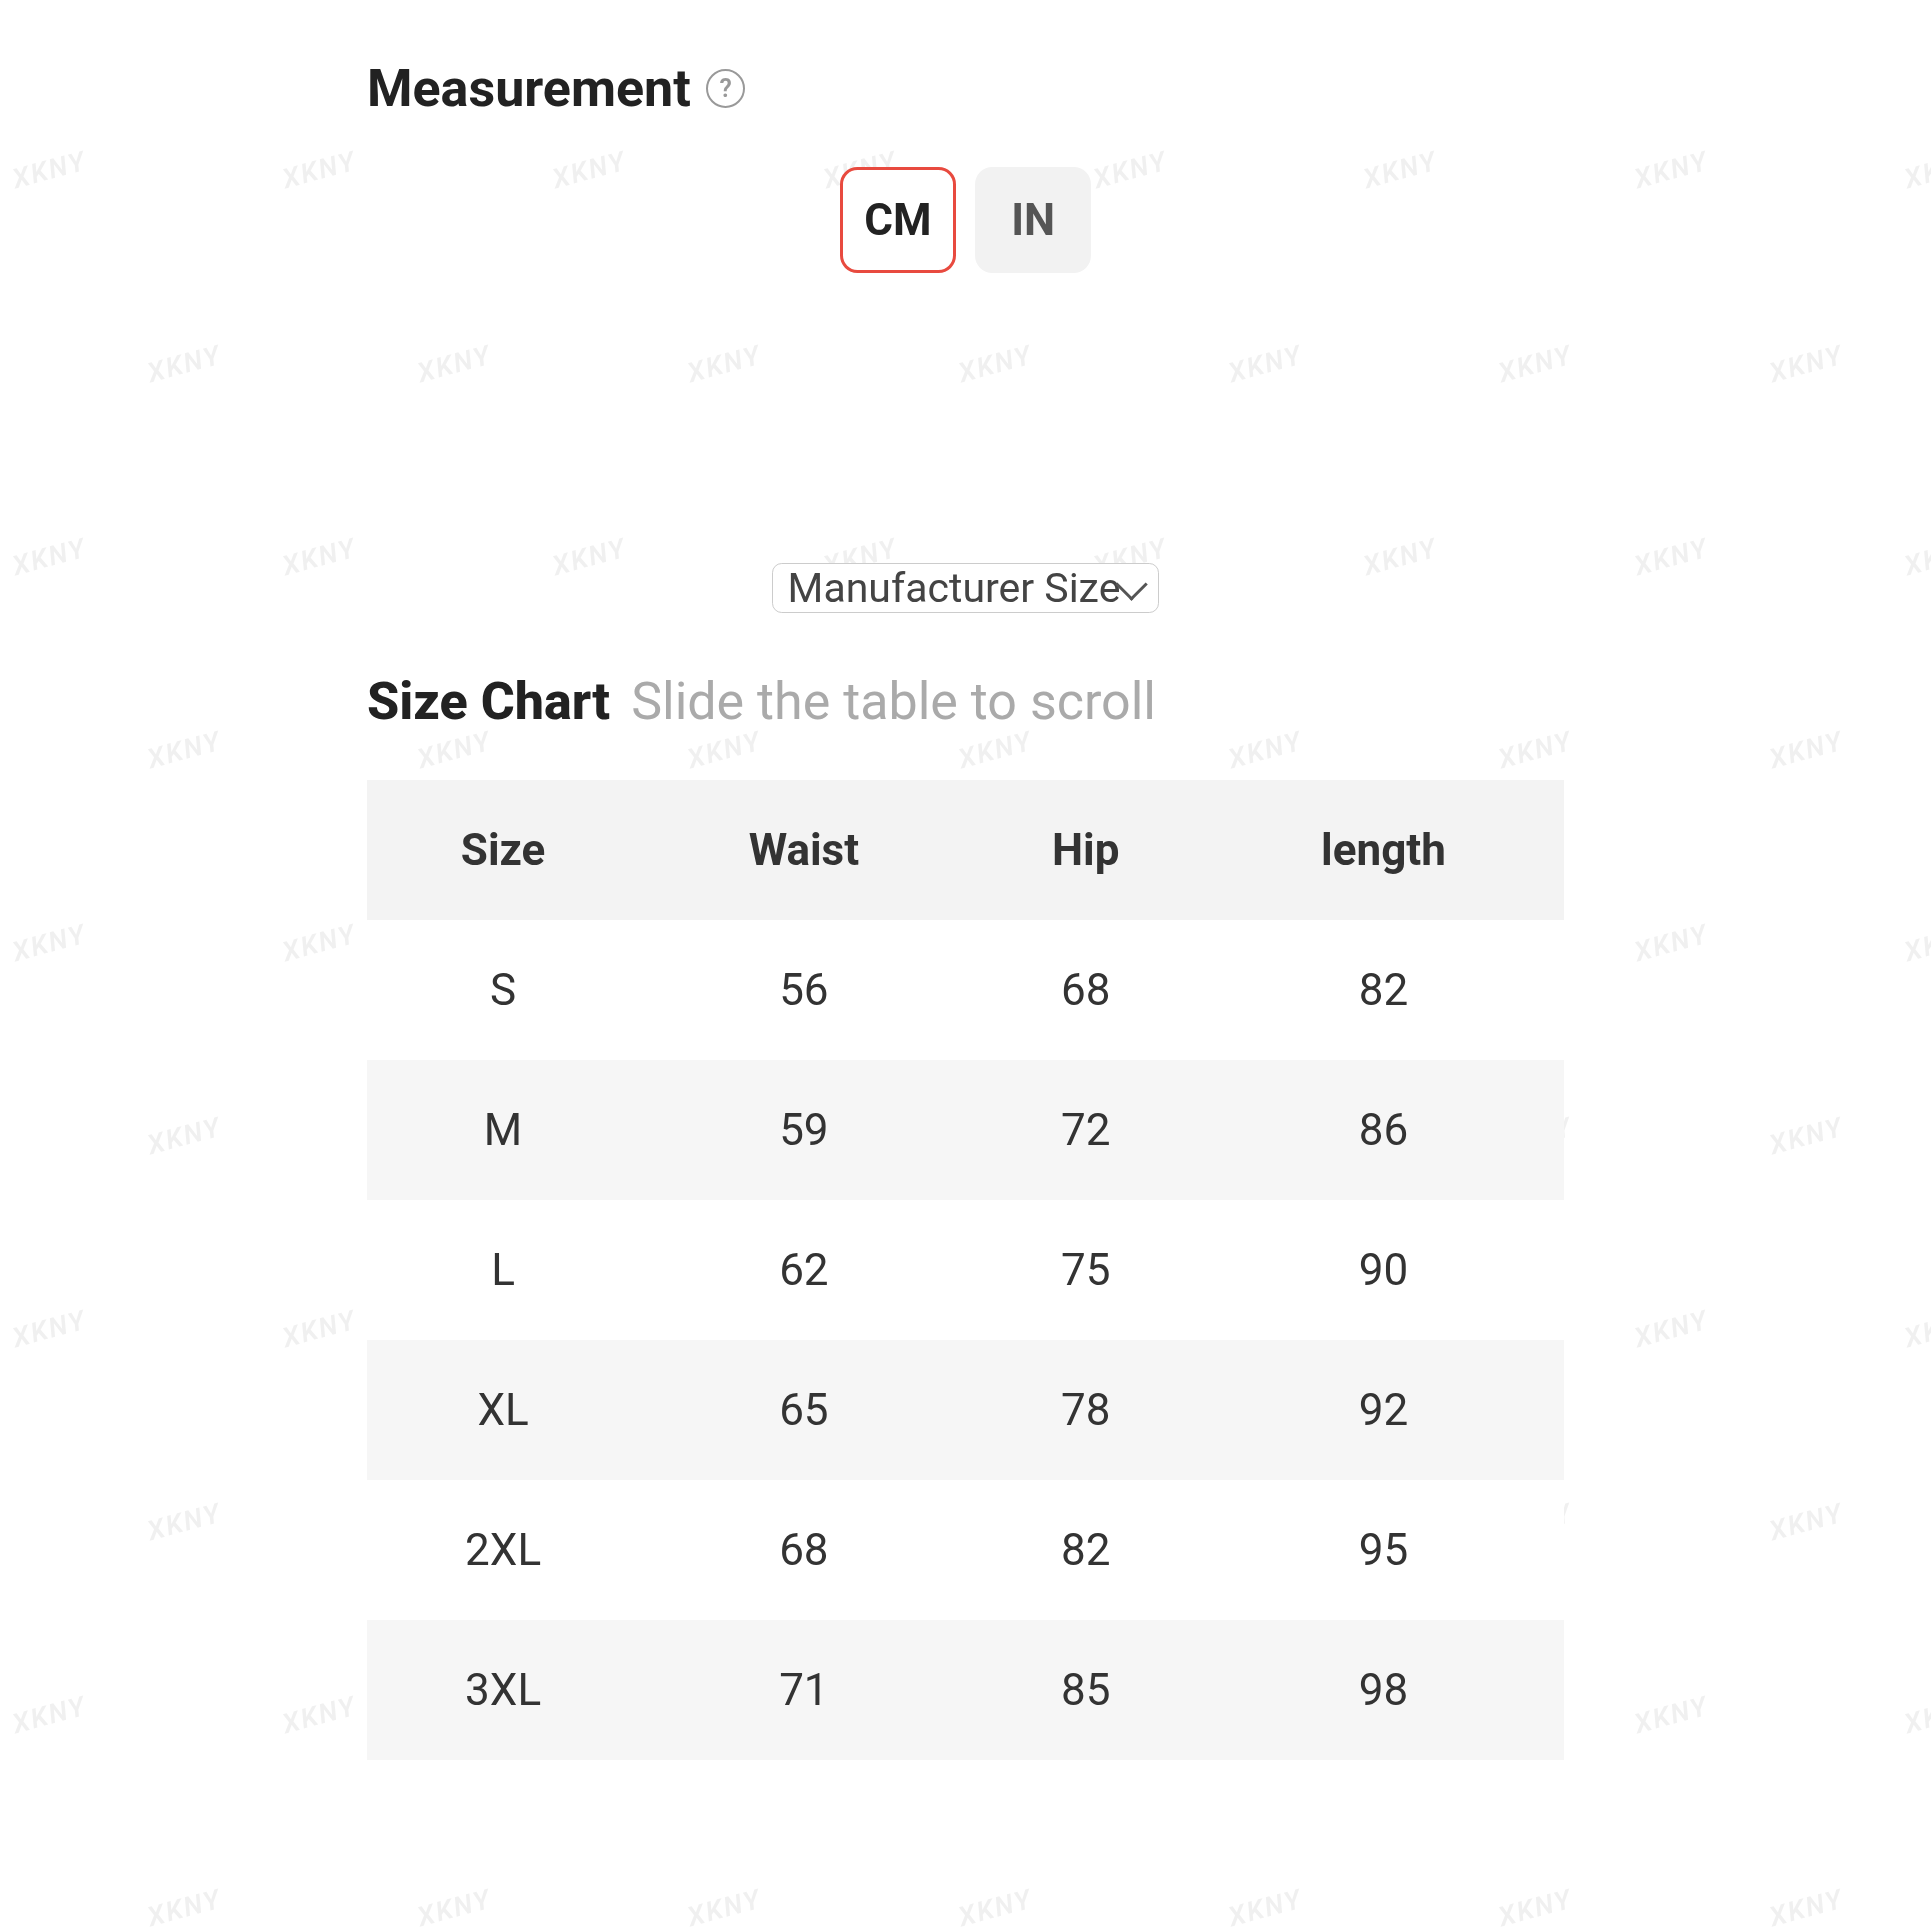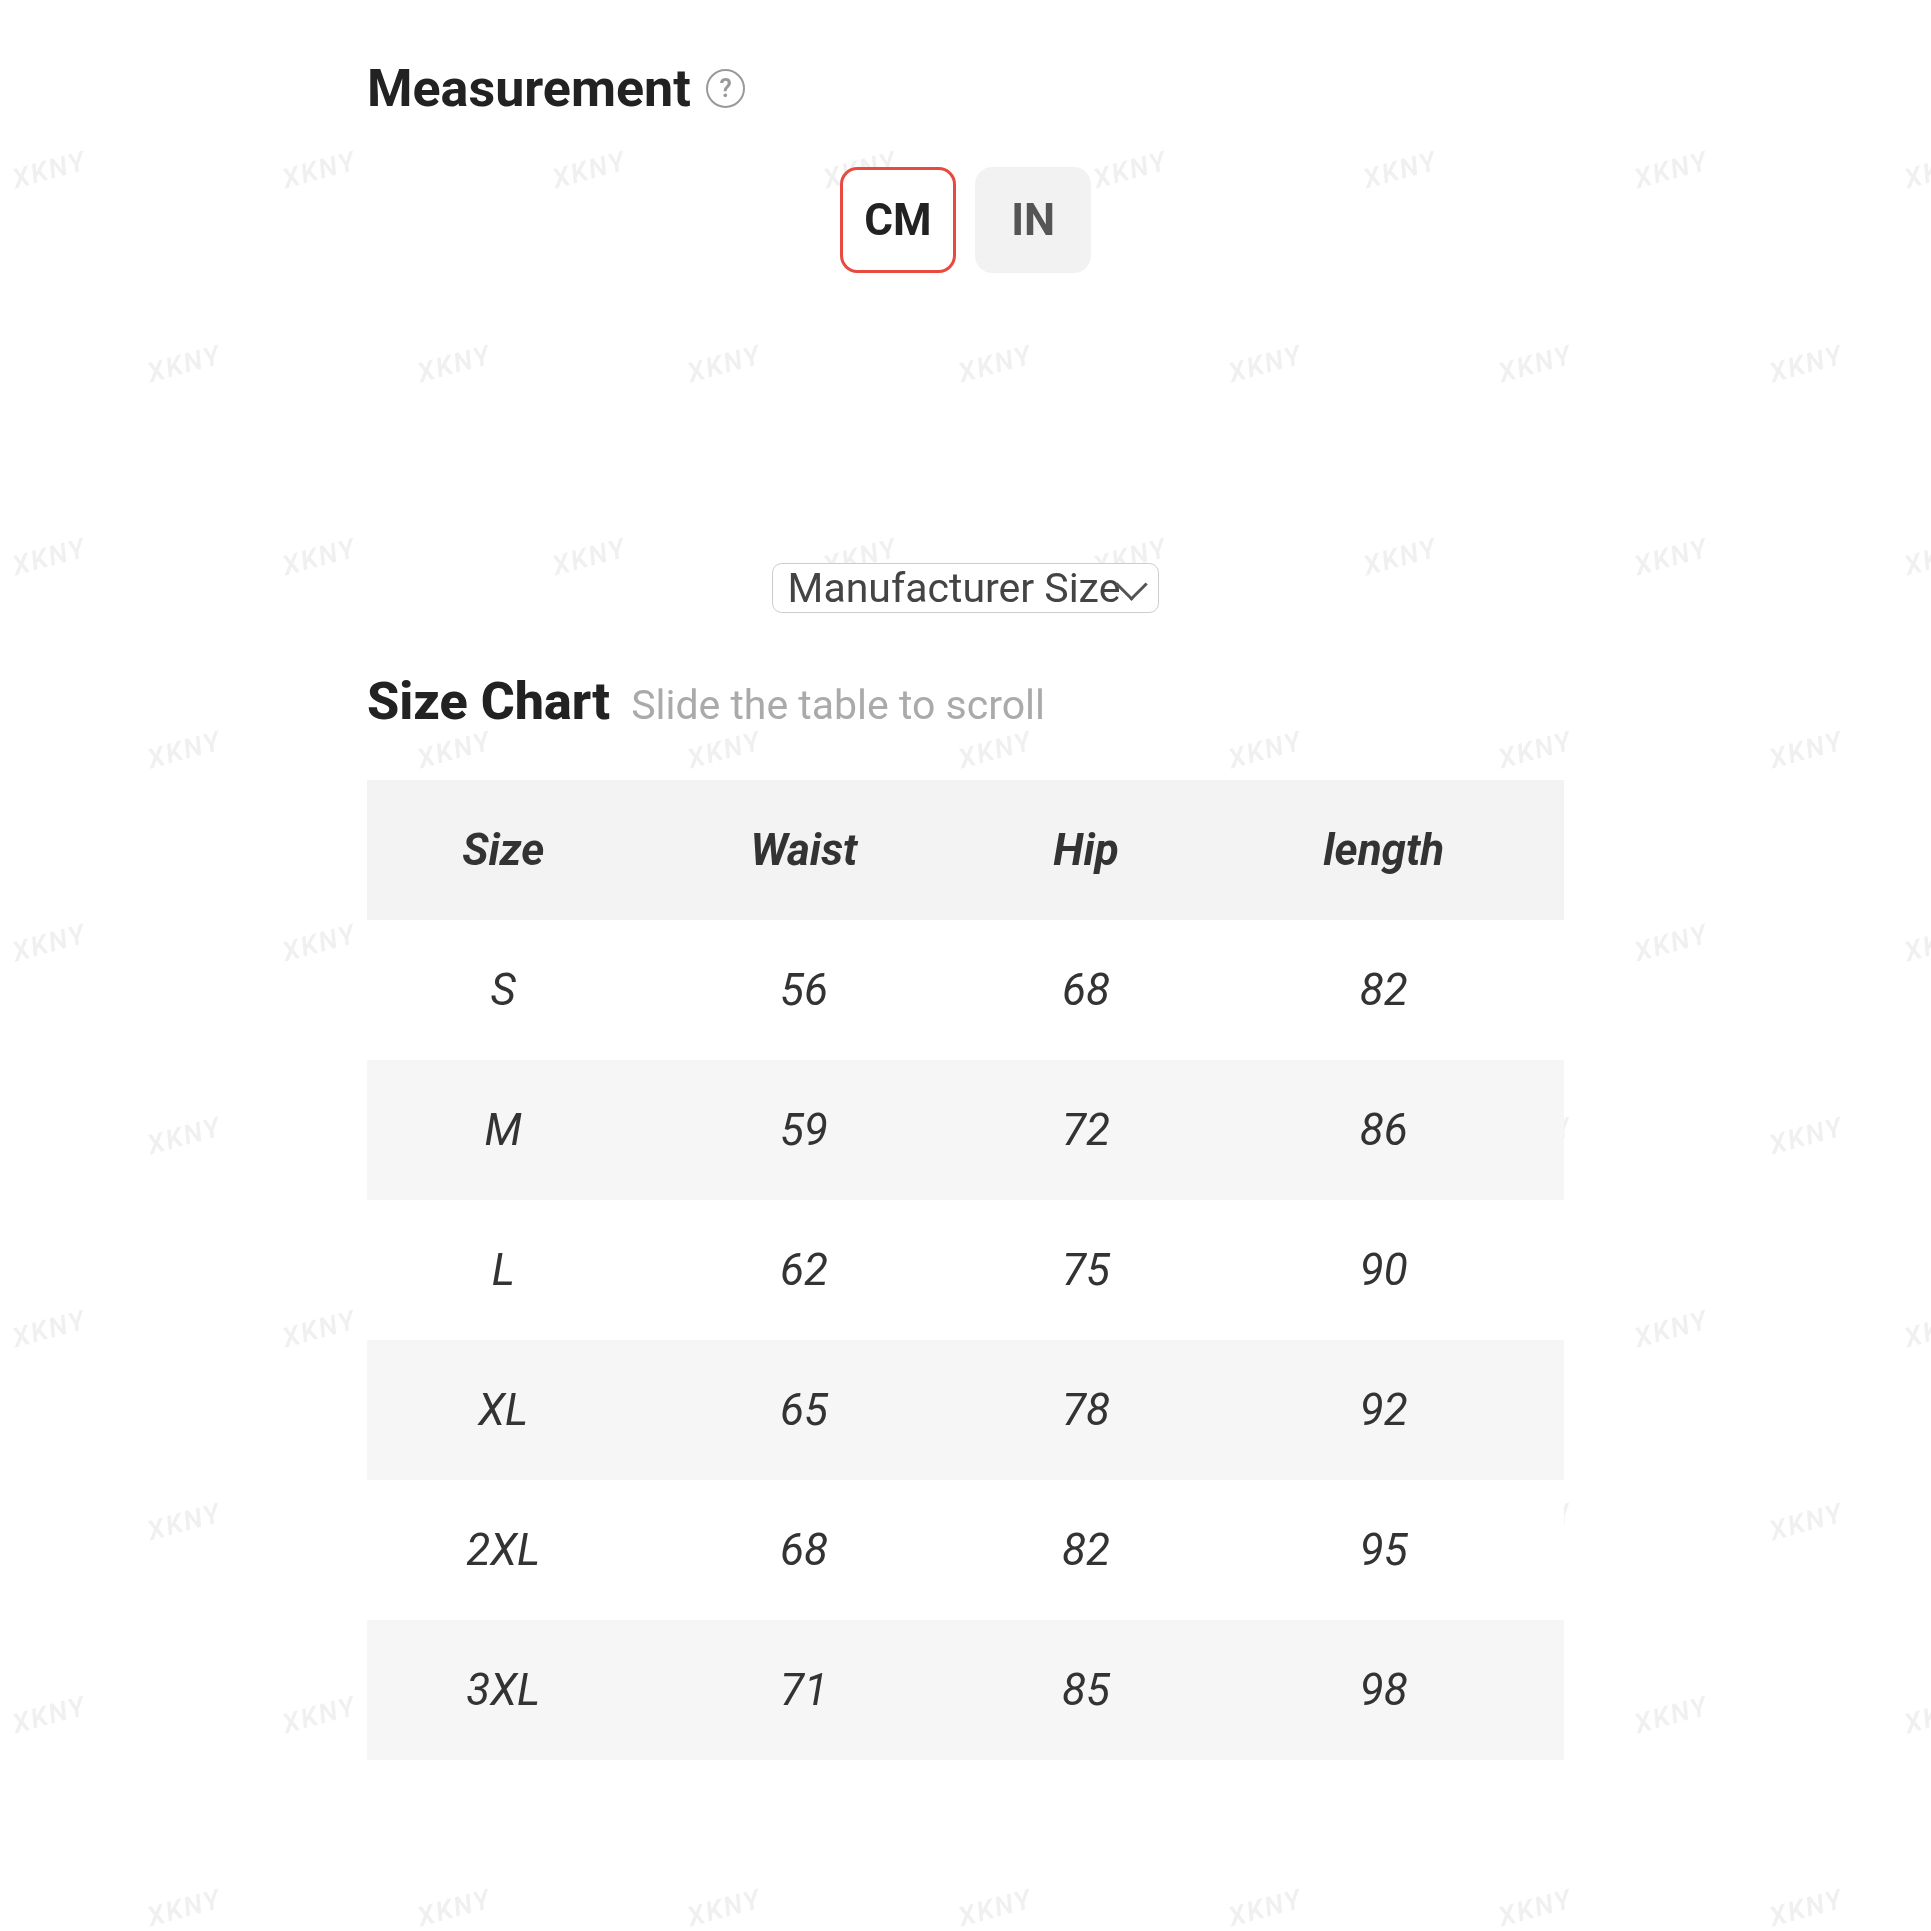"Slide the table to scroll" .chart-hint { font-size: 41px -> 52px }
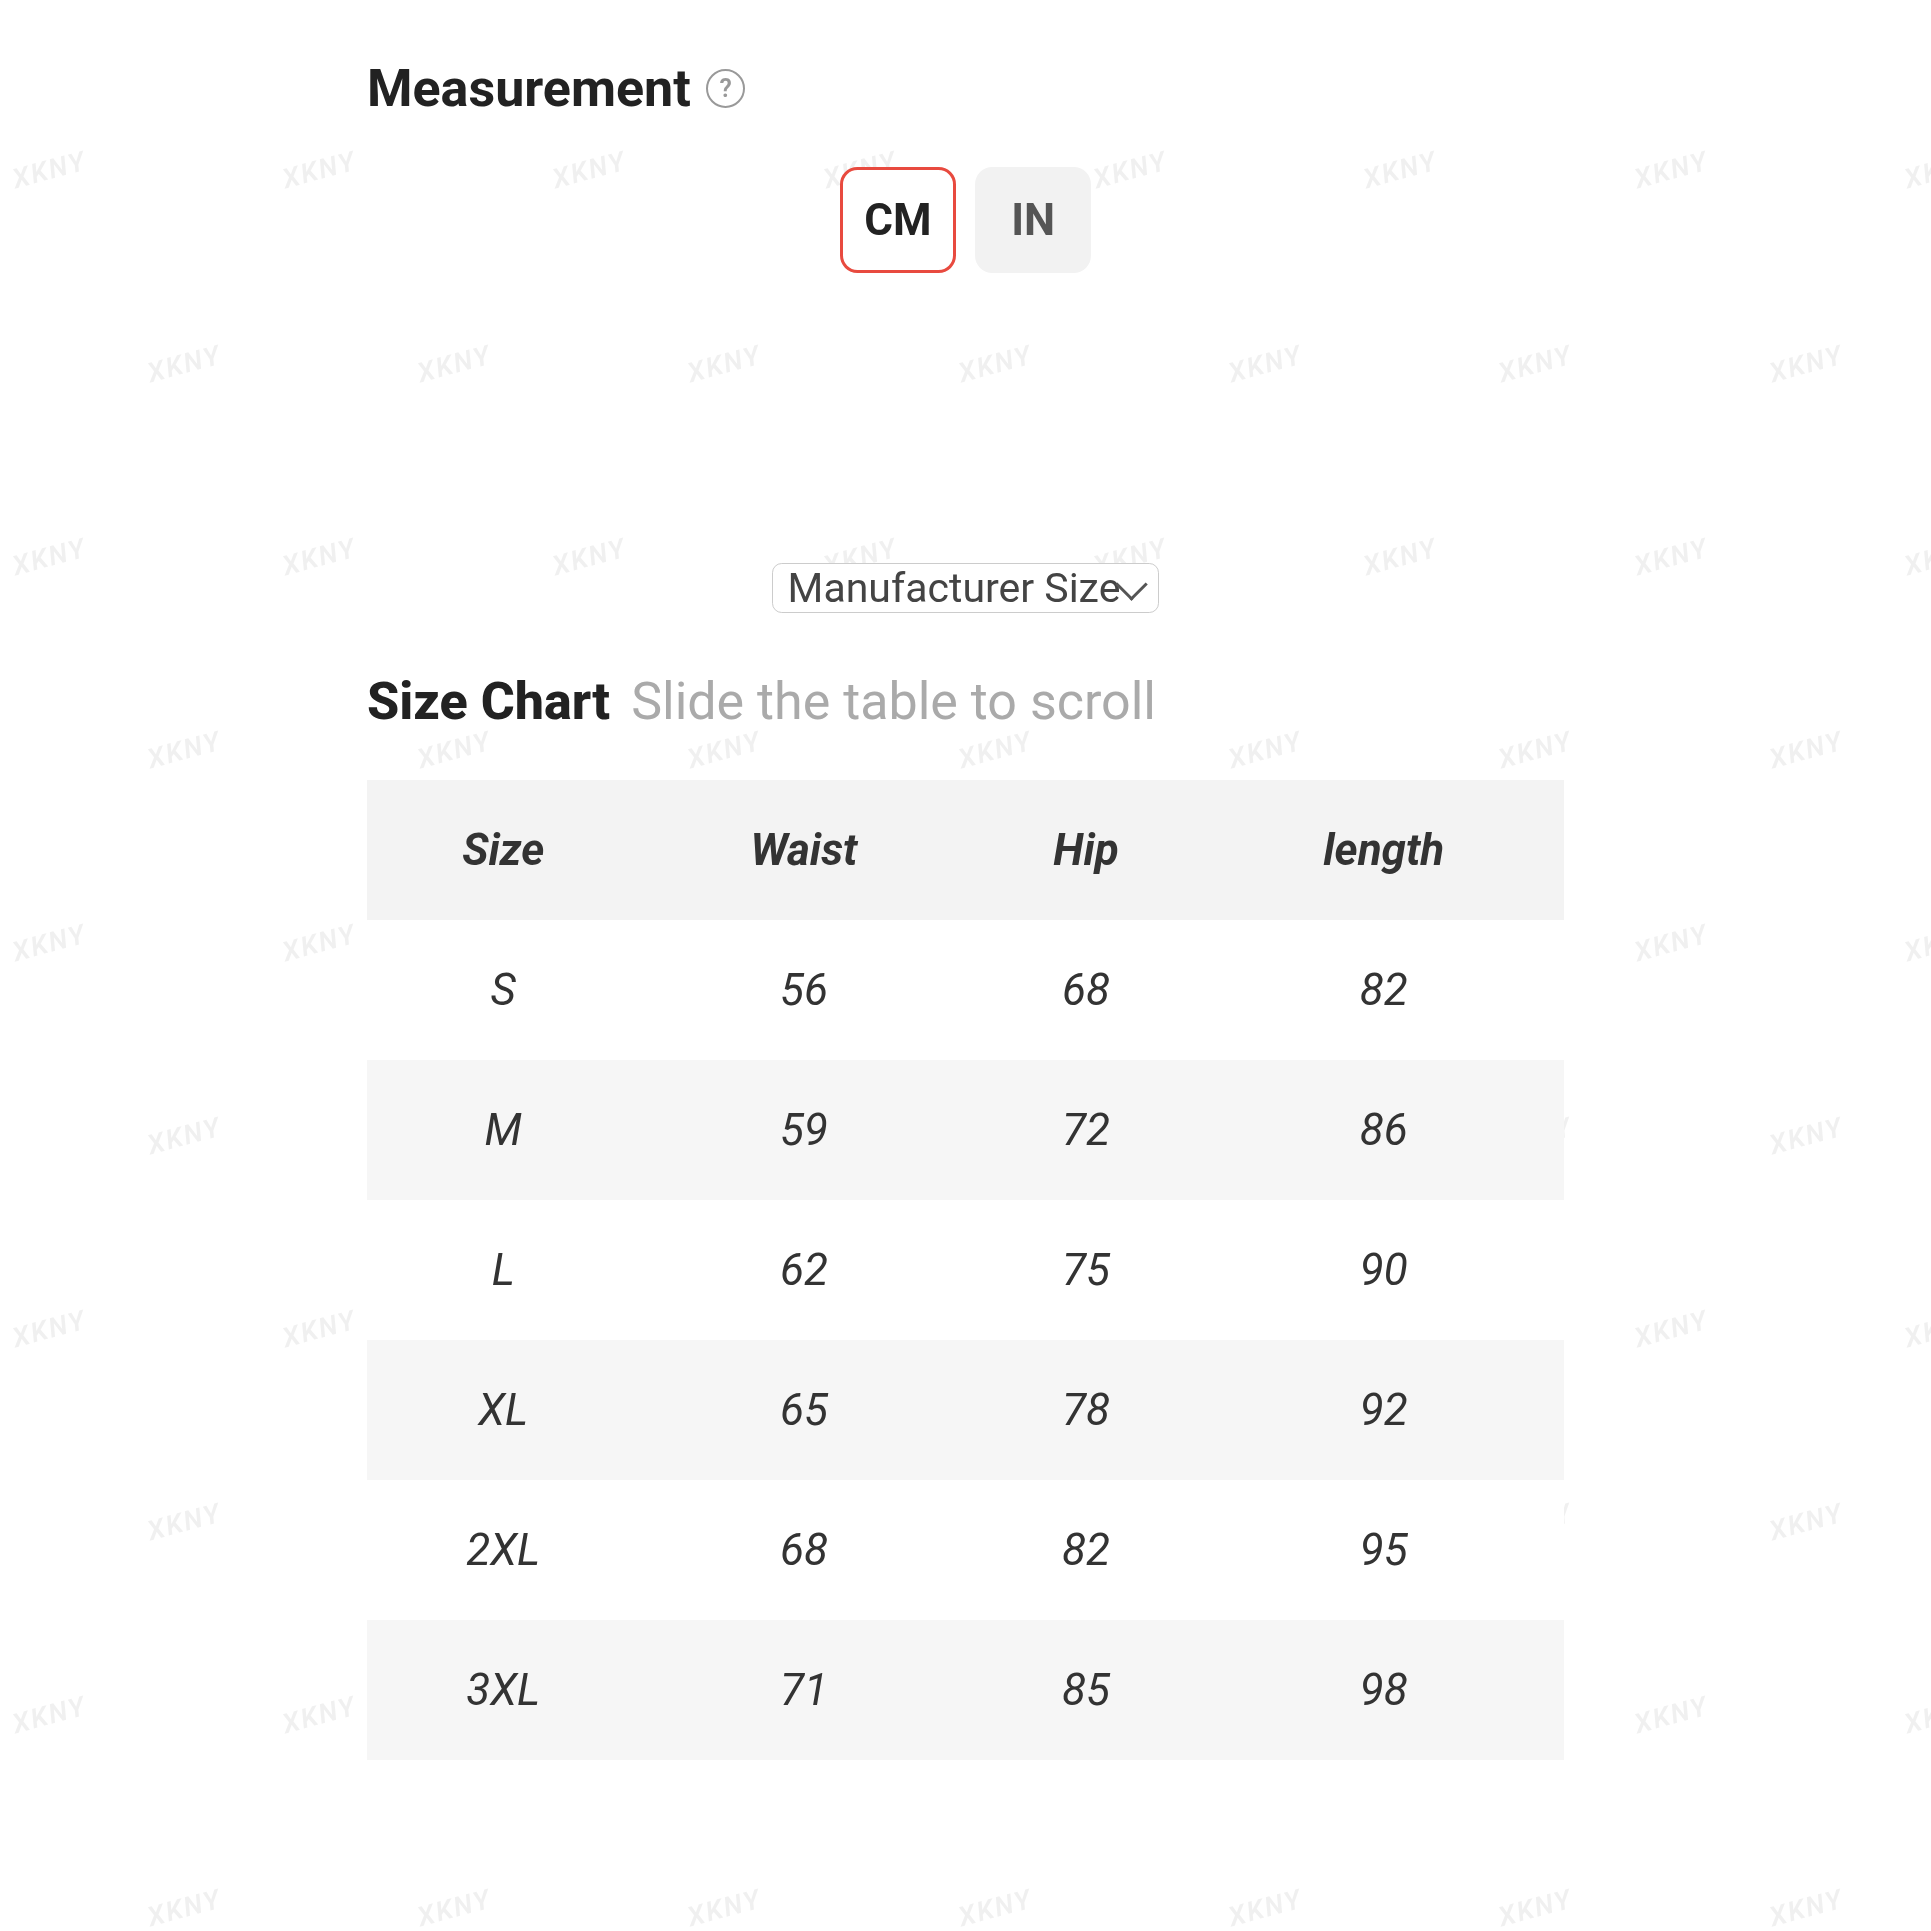"Size" .size-table { font-style: italic -> none }
